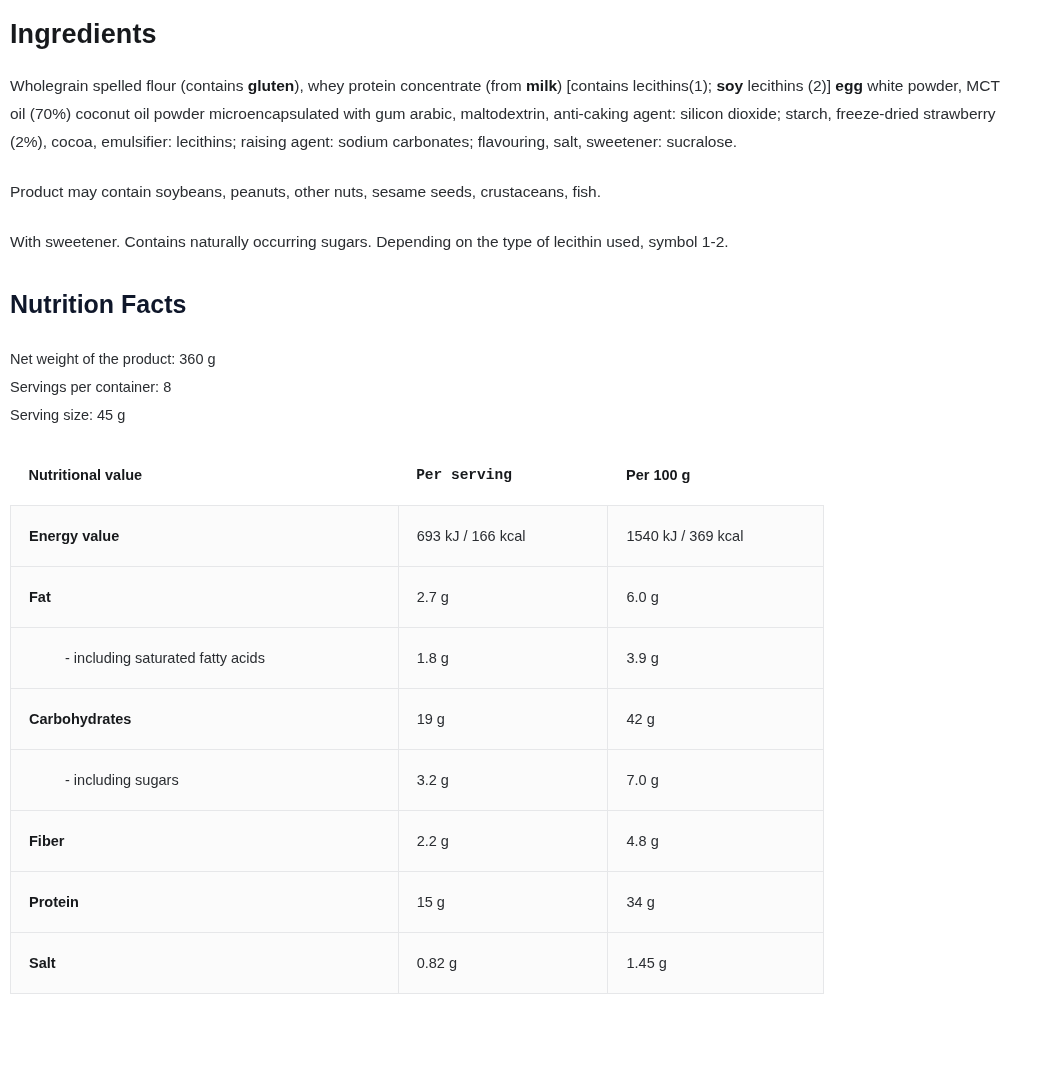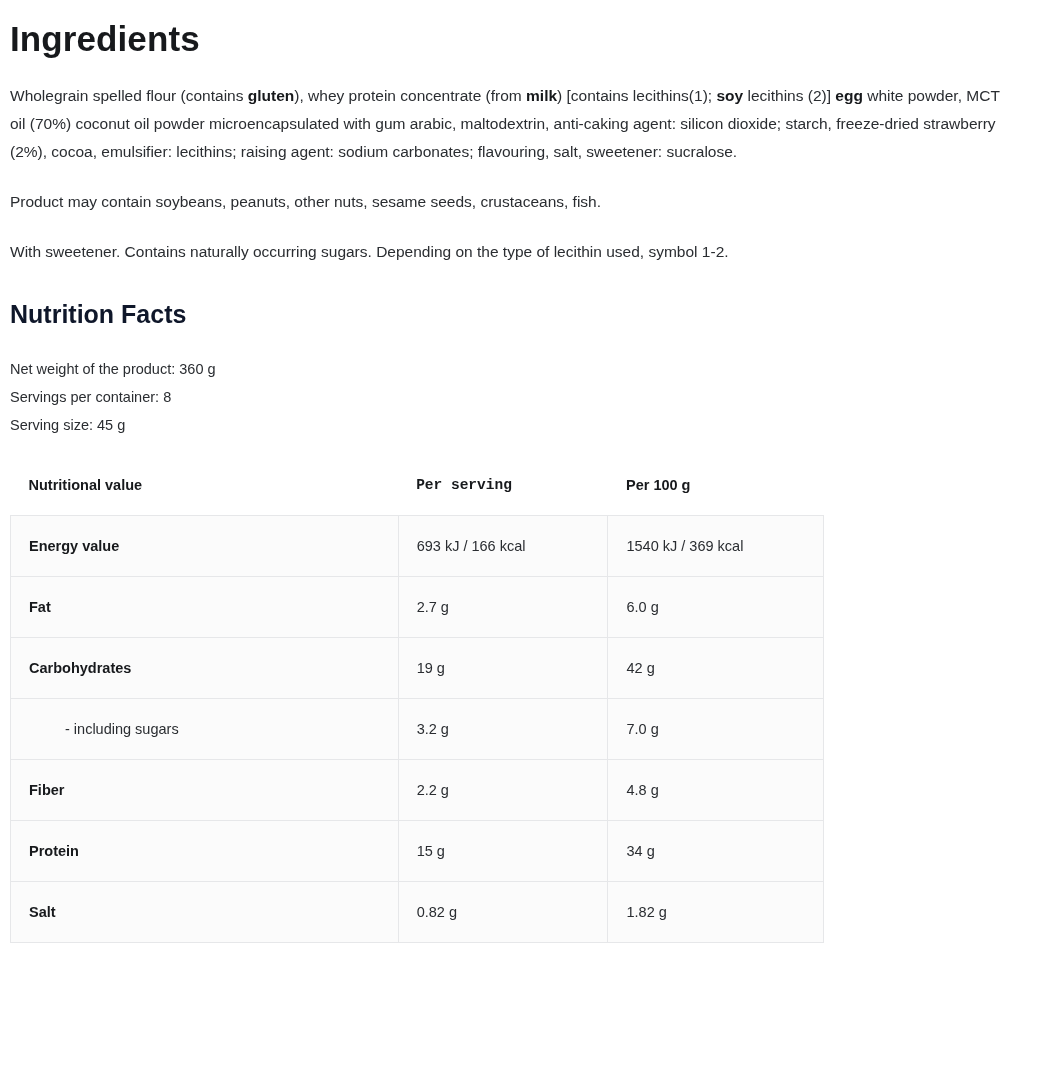"Ingredients" h1.section-title { font-size: 35px -> 27px }
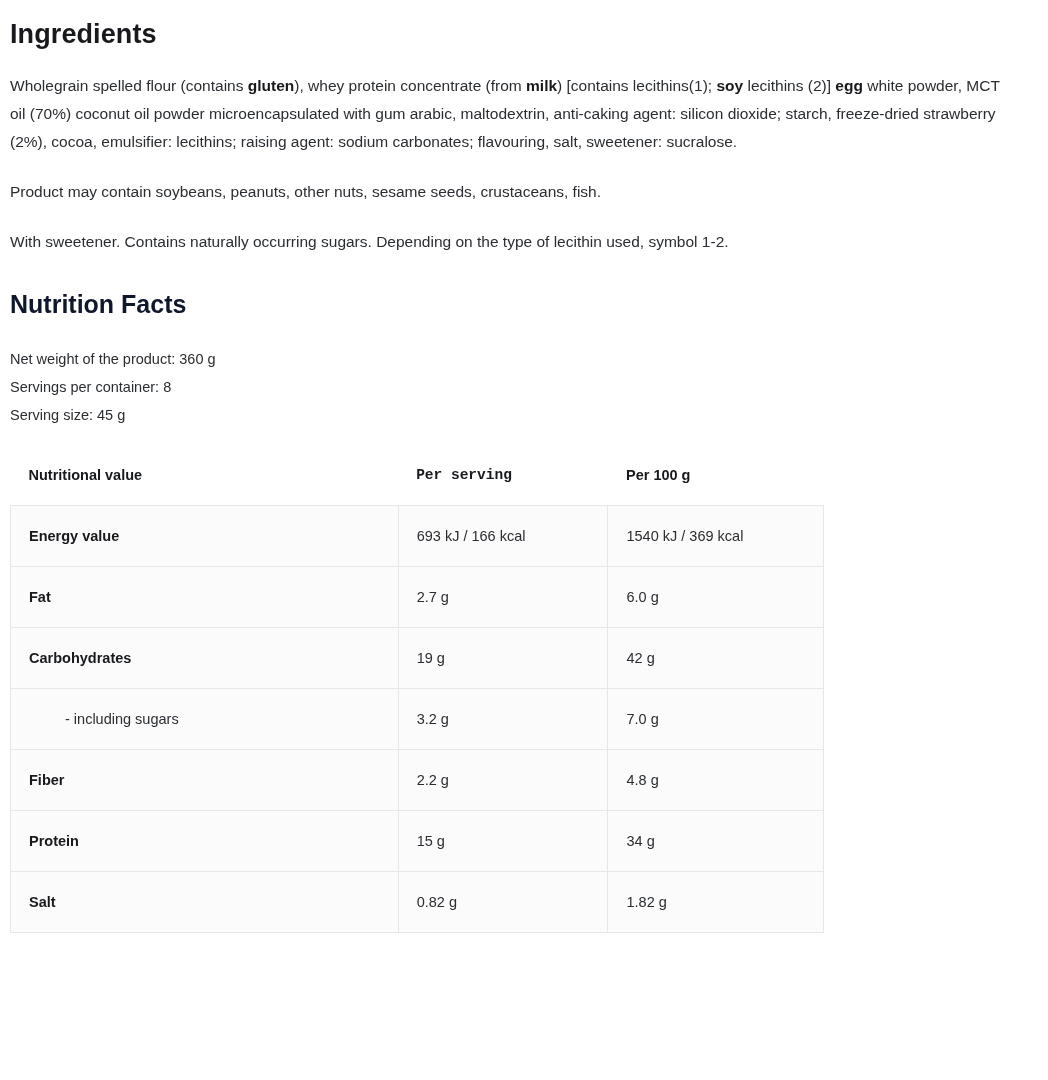"- including saturated fatty acids" tr.sub { html: none -> <tr> <td>- including saturated fatty acids</td> <td>1.8 g</td> <td>3.9 g</td> </tr> }
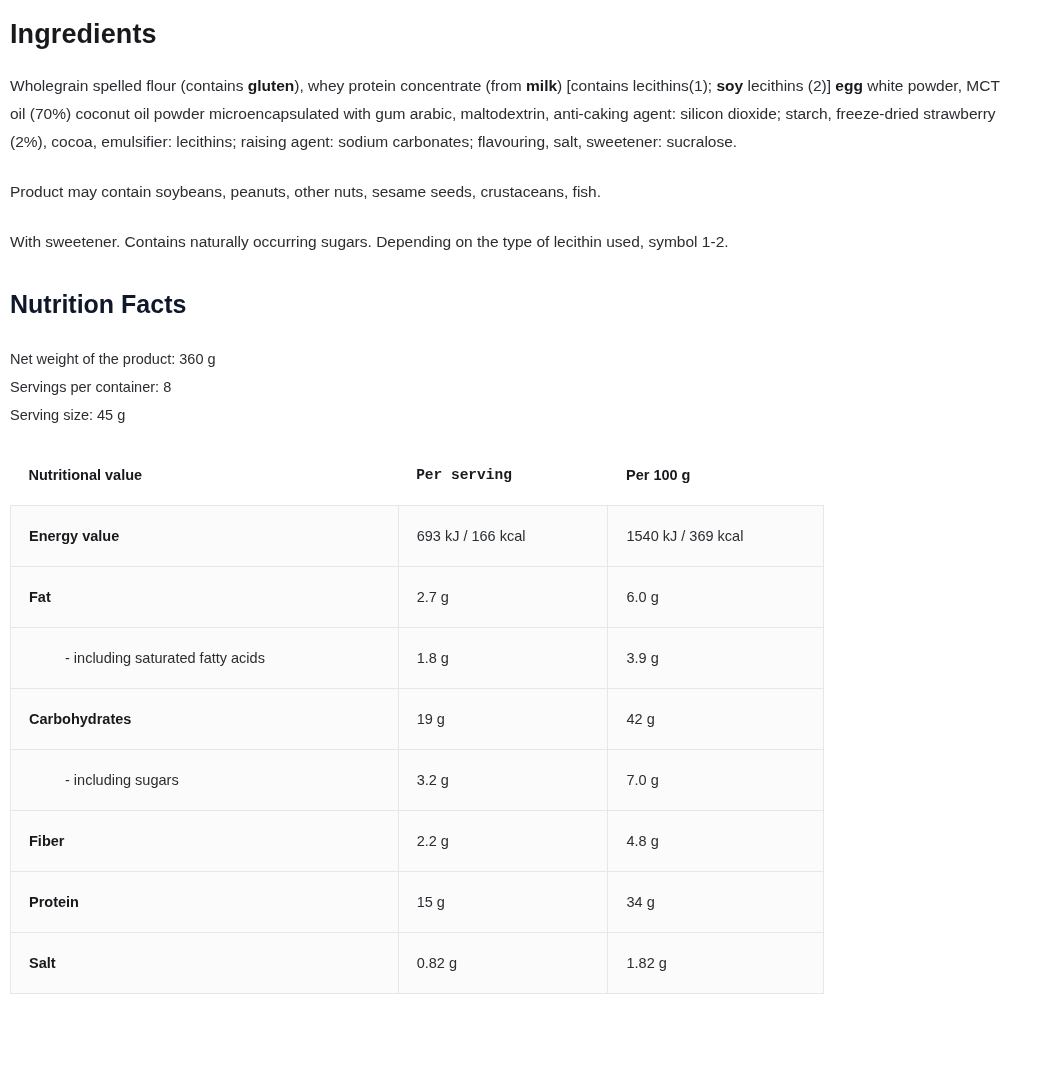"1.82 g" td { text: 1.82 -> 1.45 }
